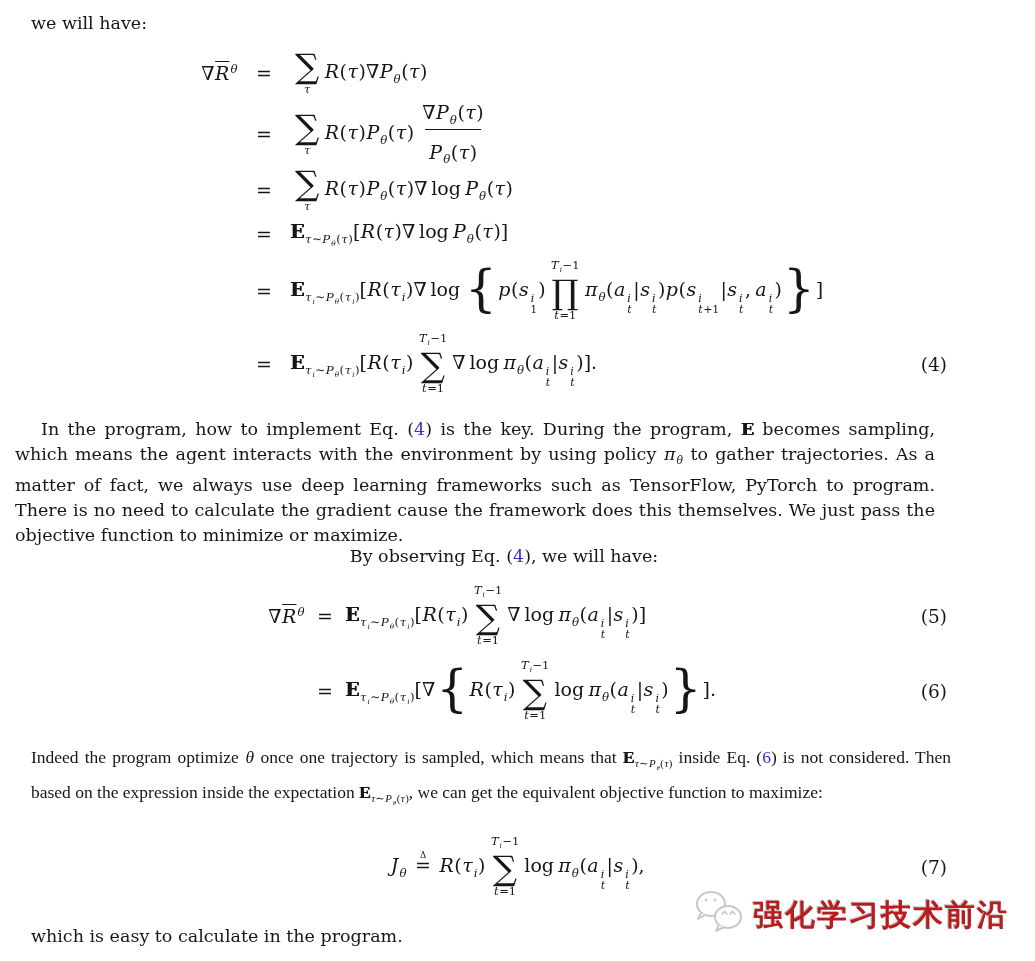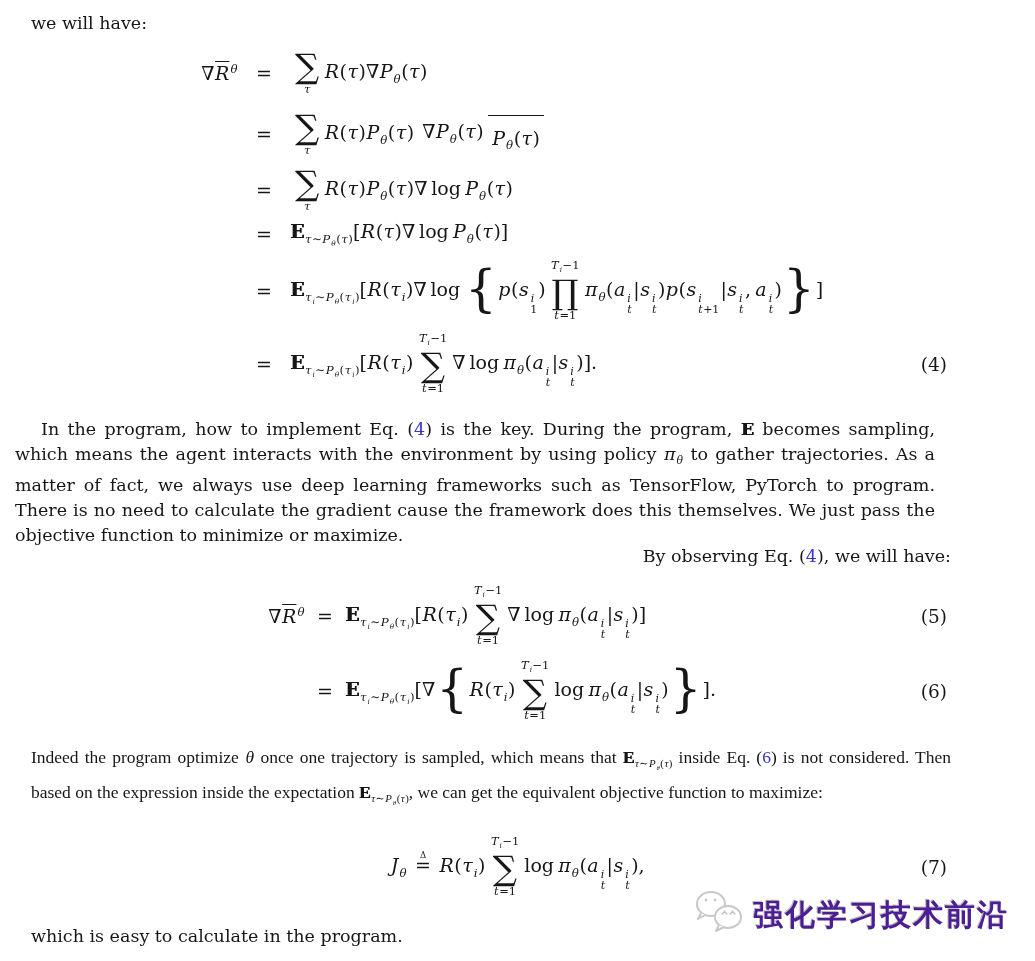"∇Pθ(τ)" .frac { flex-direction: row -> column }
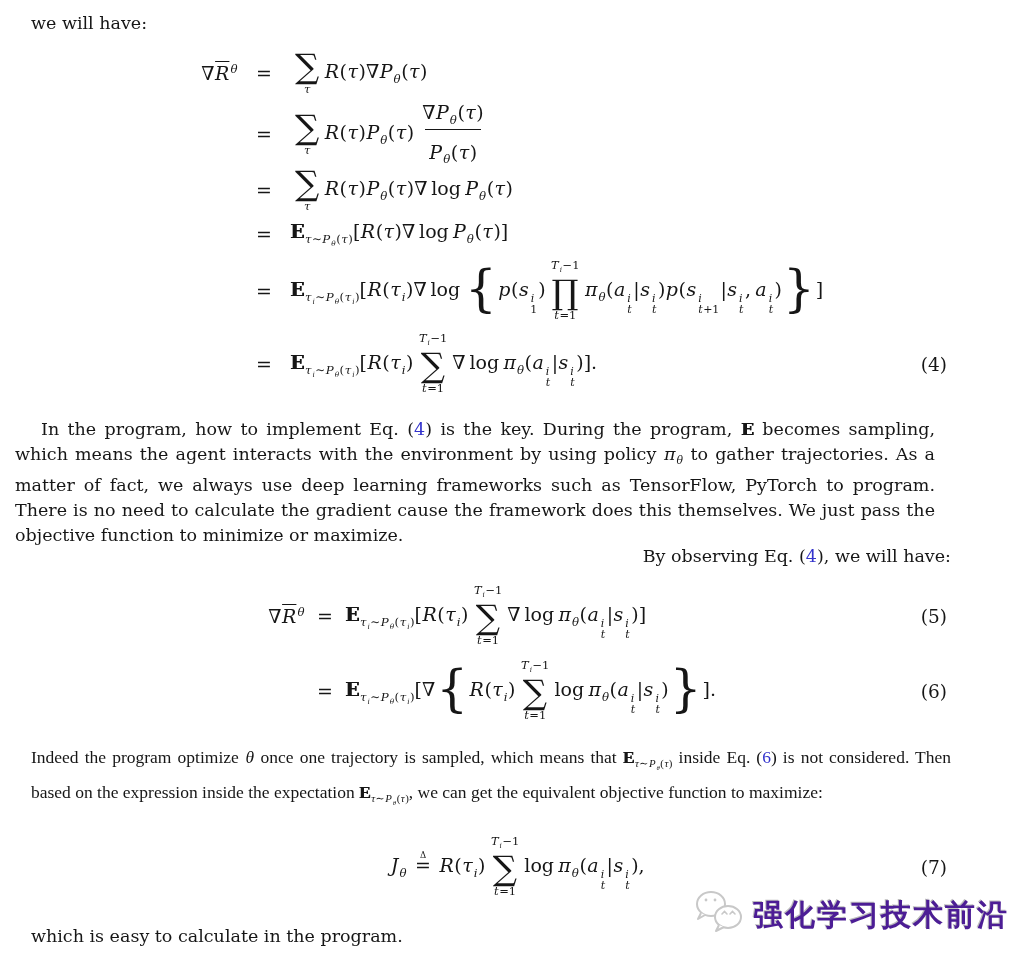"By observing Eq. (4), we" #byline { text-align: right -> center }
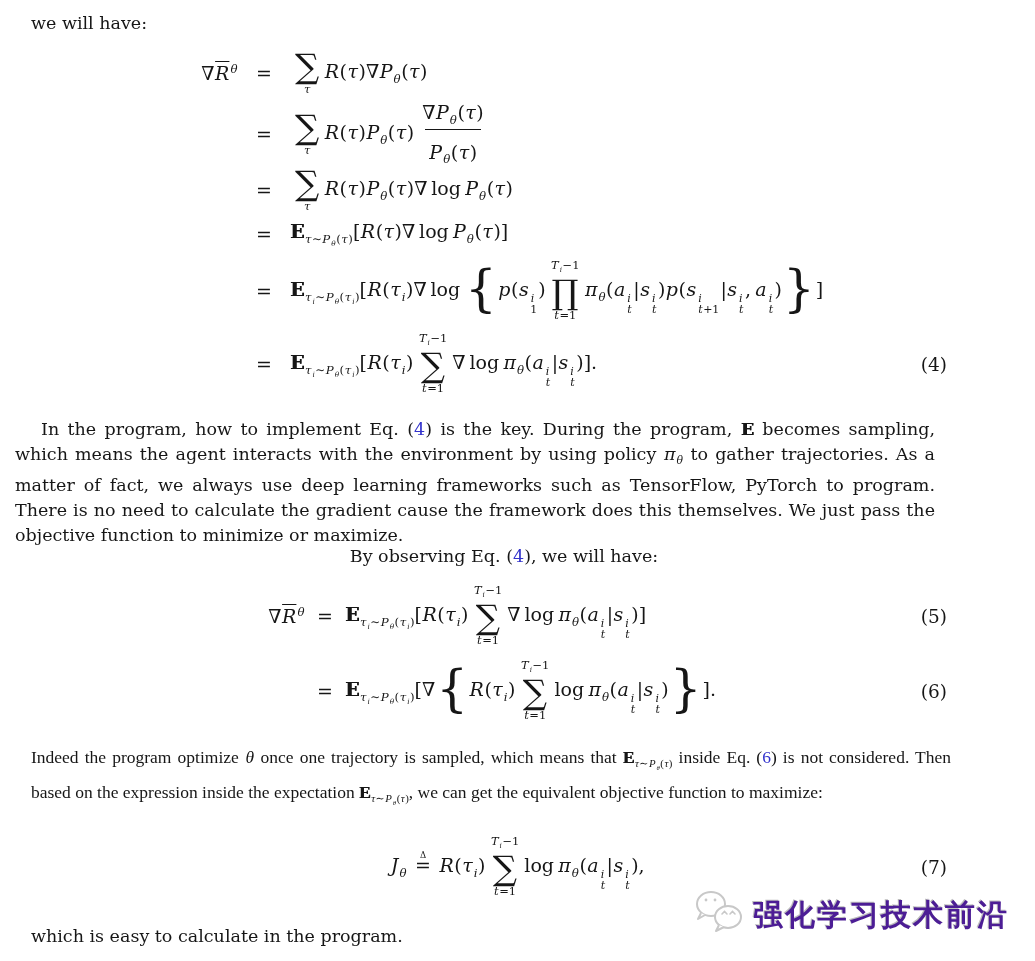"强化学习技术前沿" .wm-text { color: #4c1d95 -> #b91c1c }
